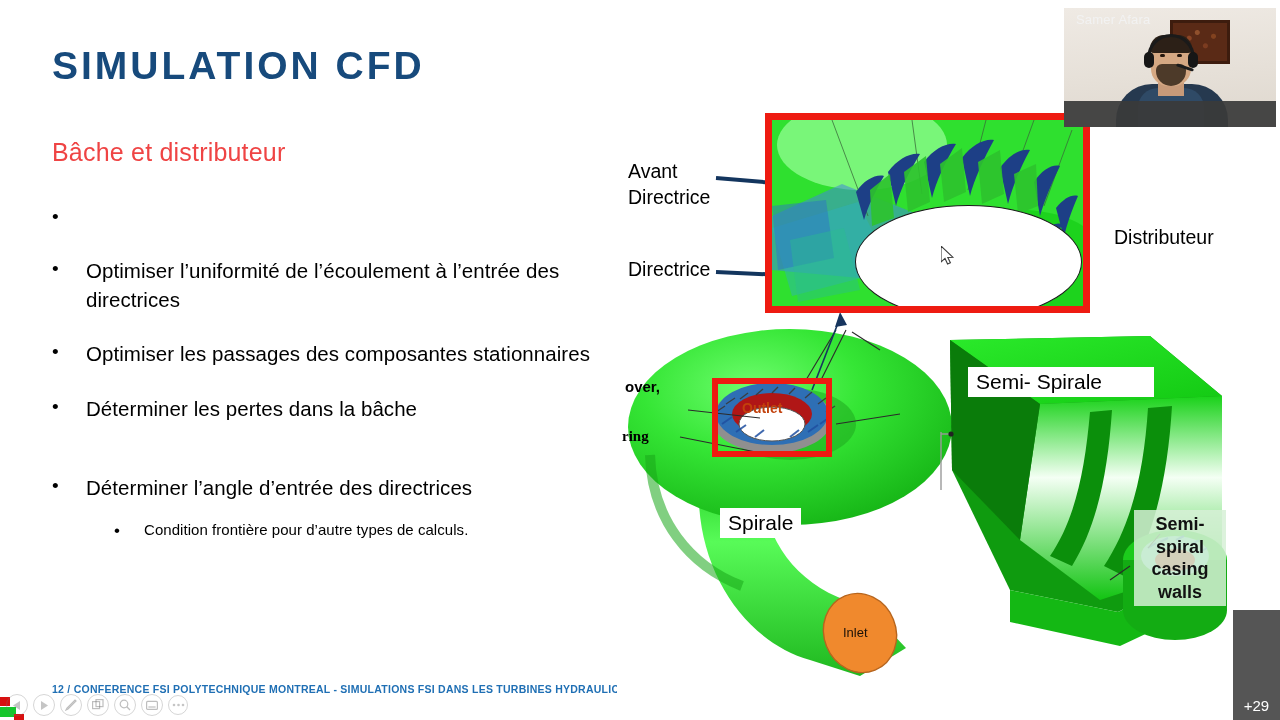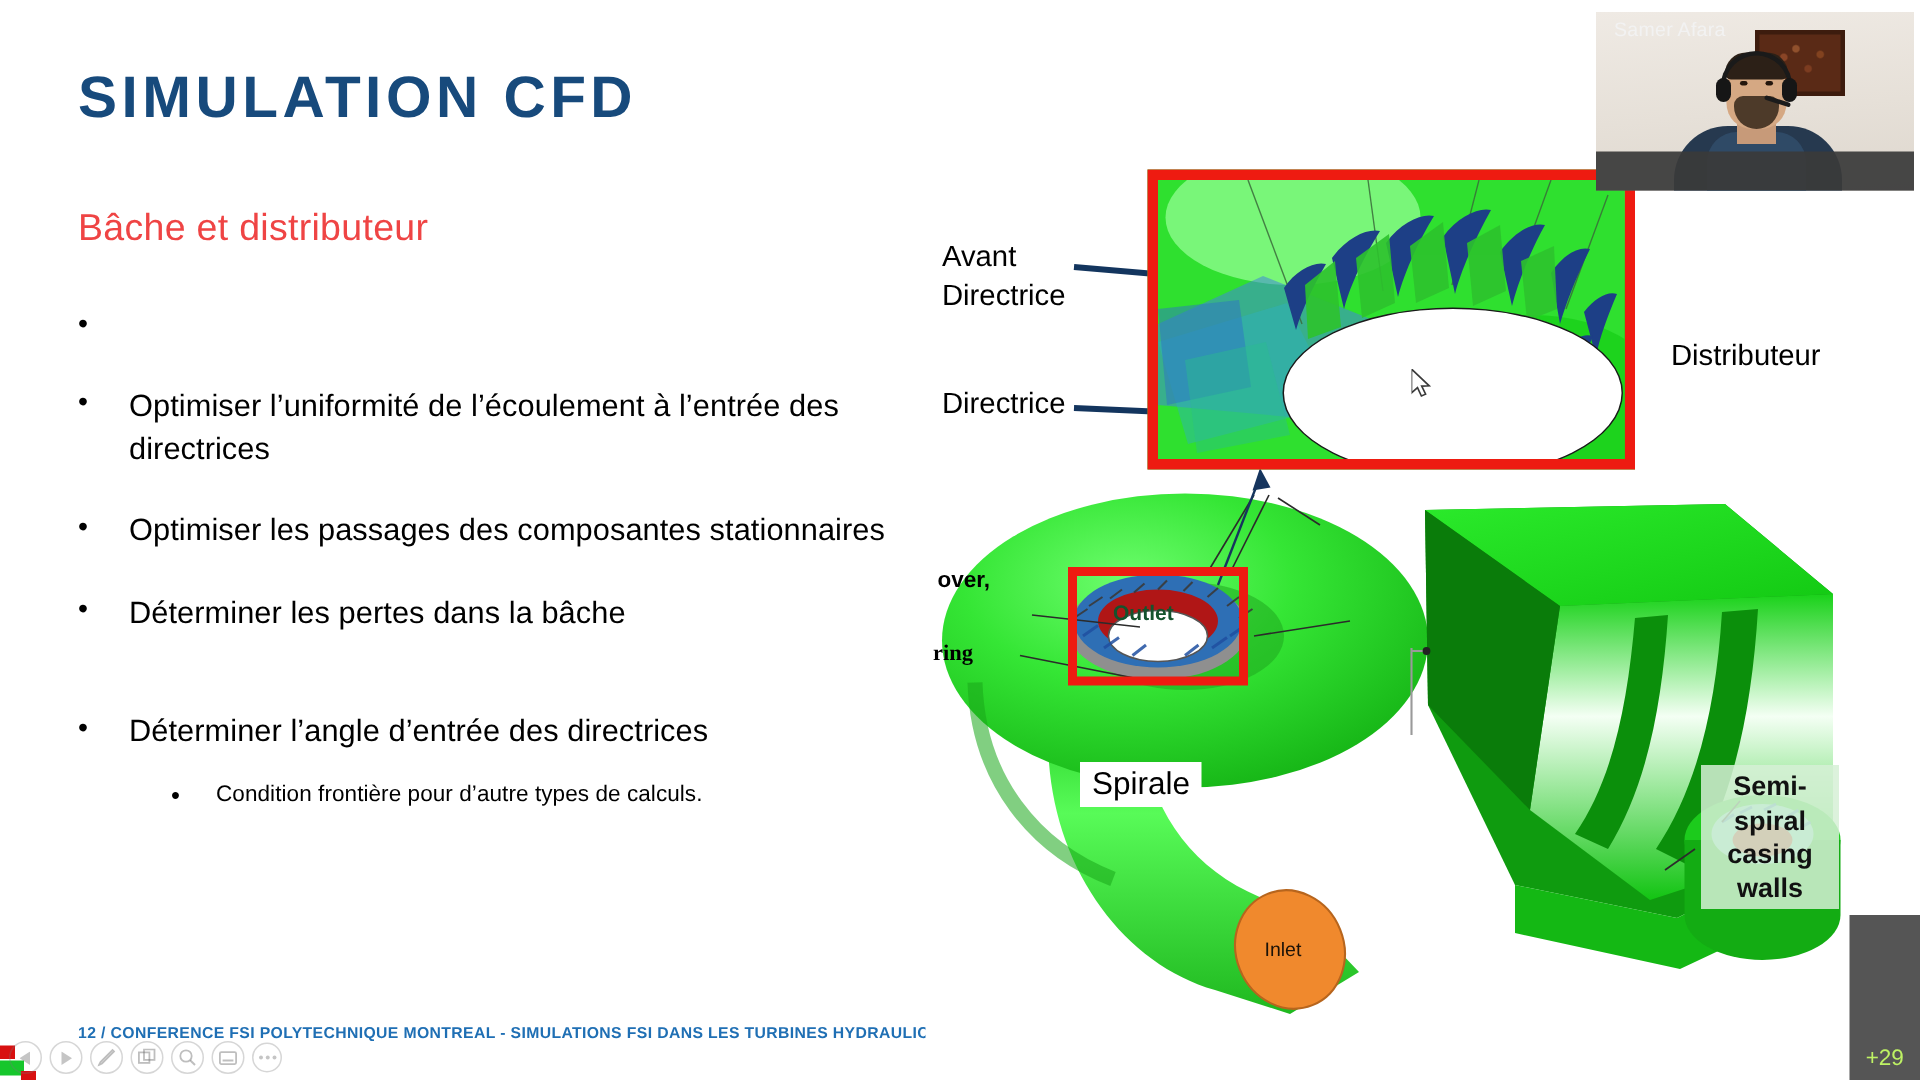"Semi- Spirale" div.lbl { html: none -> <div>Semi- Spirale</div> }
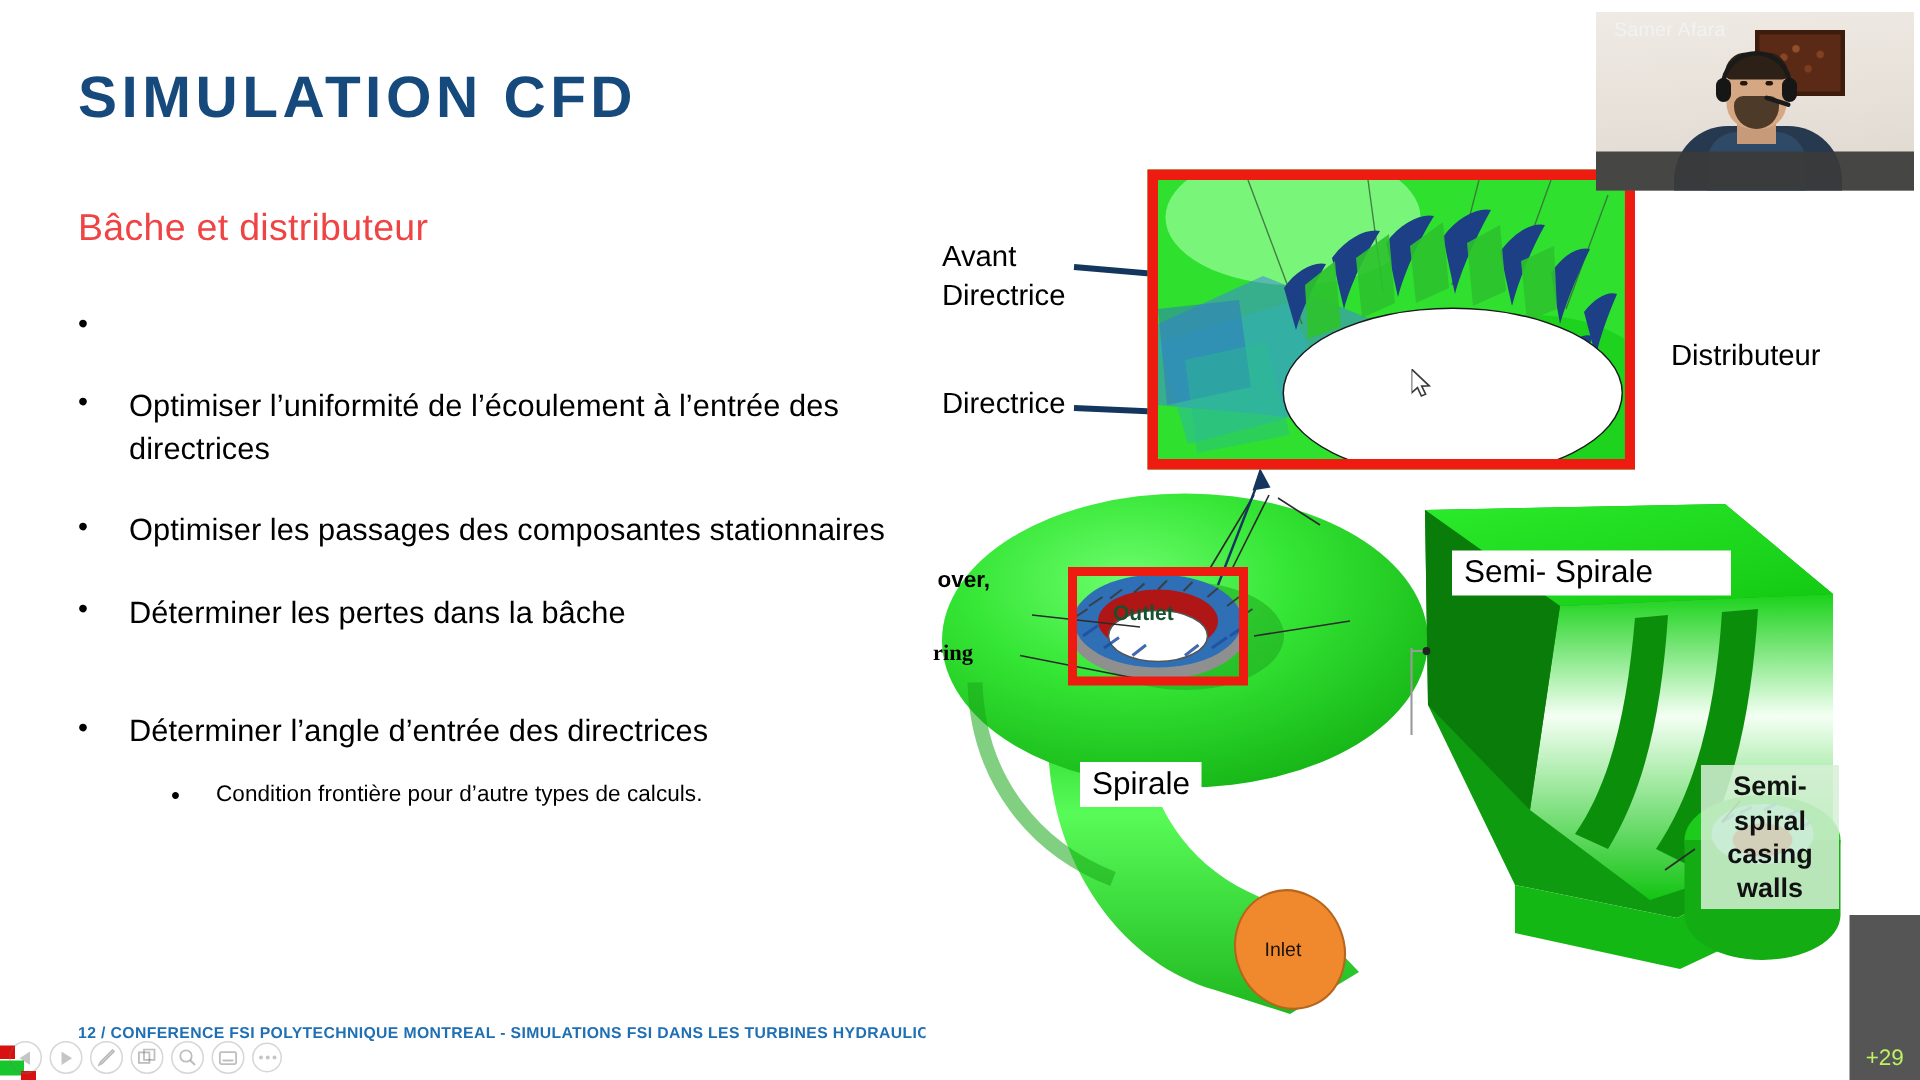"Outlet" .outlet { color: #14532d -> #c2410c }
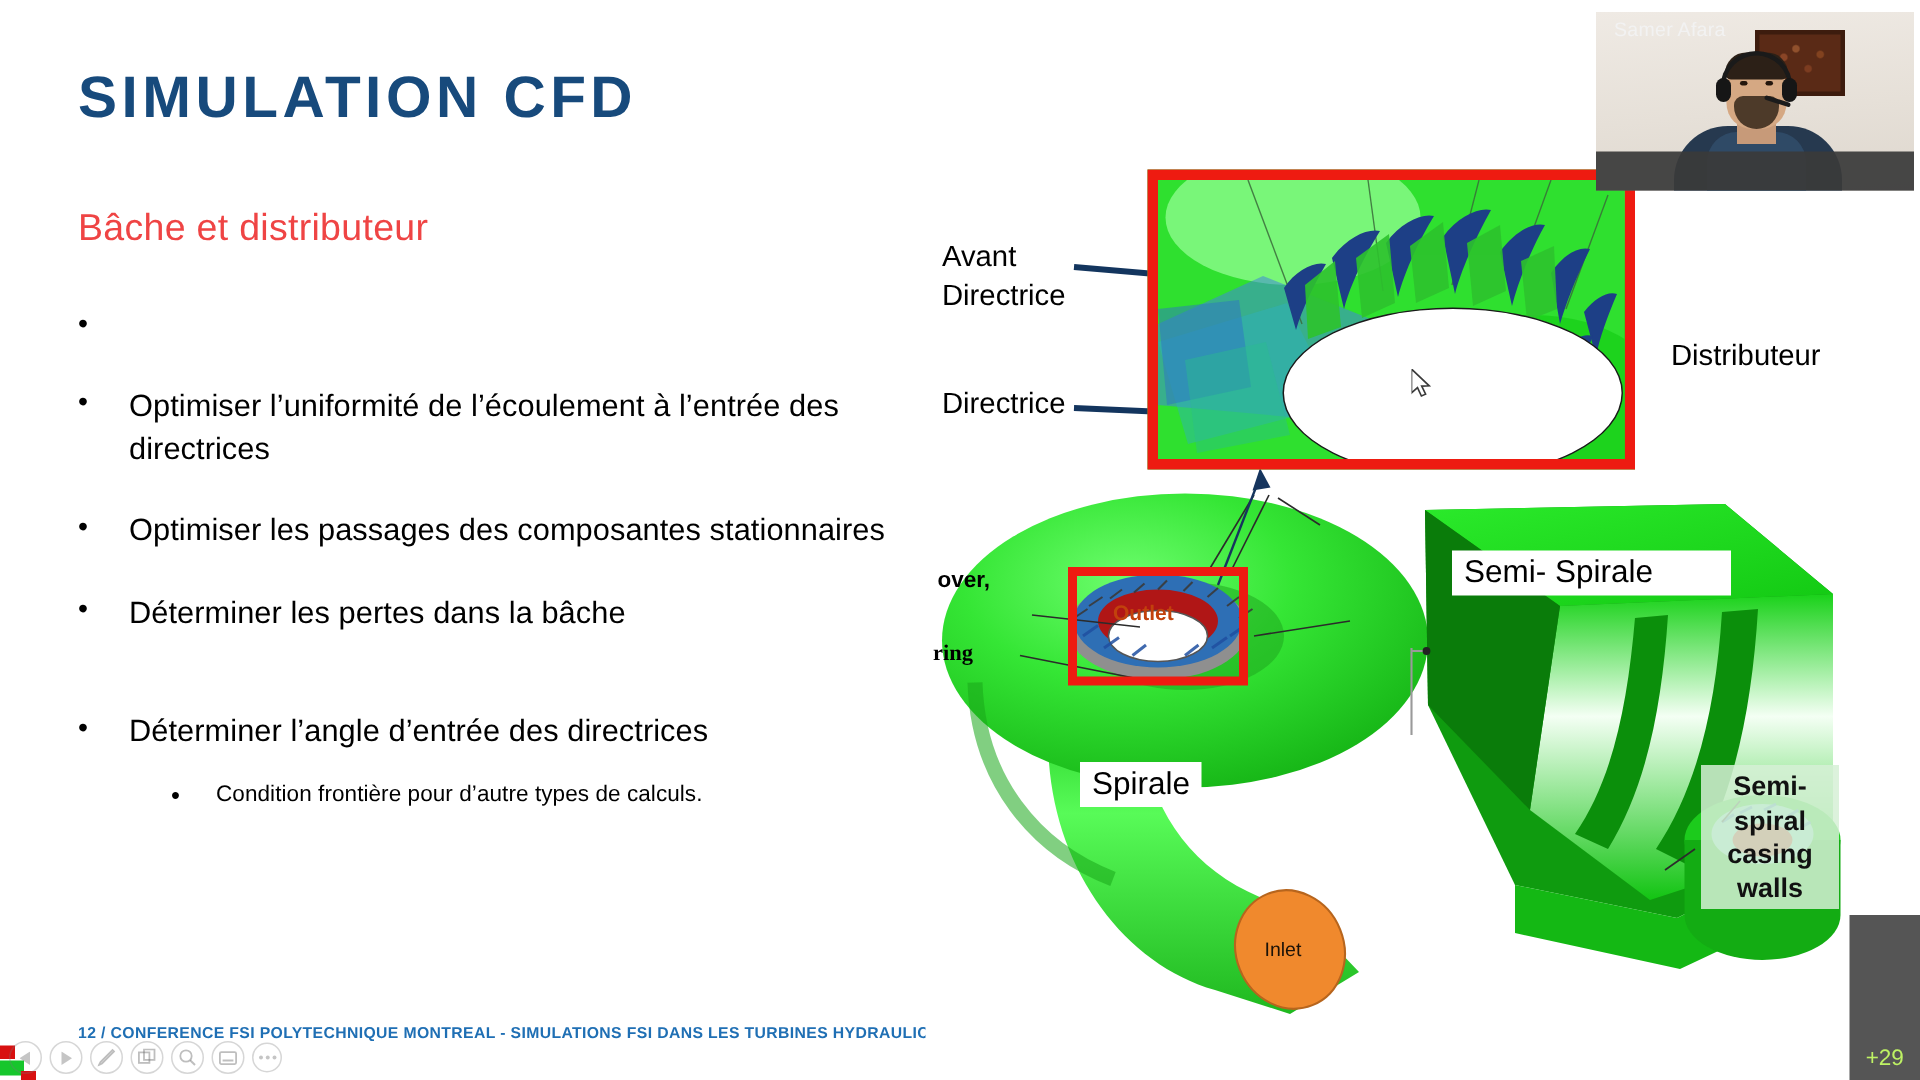"+29" .plus-num { color: #bef264 -> #ffffff }
